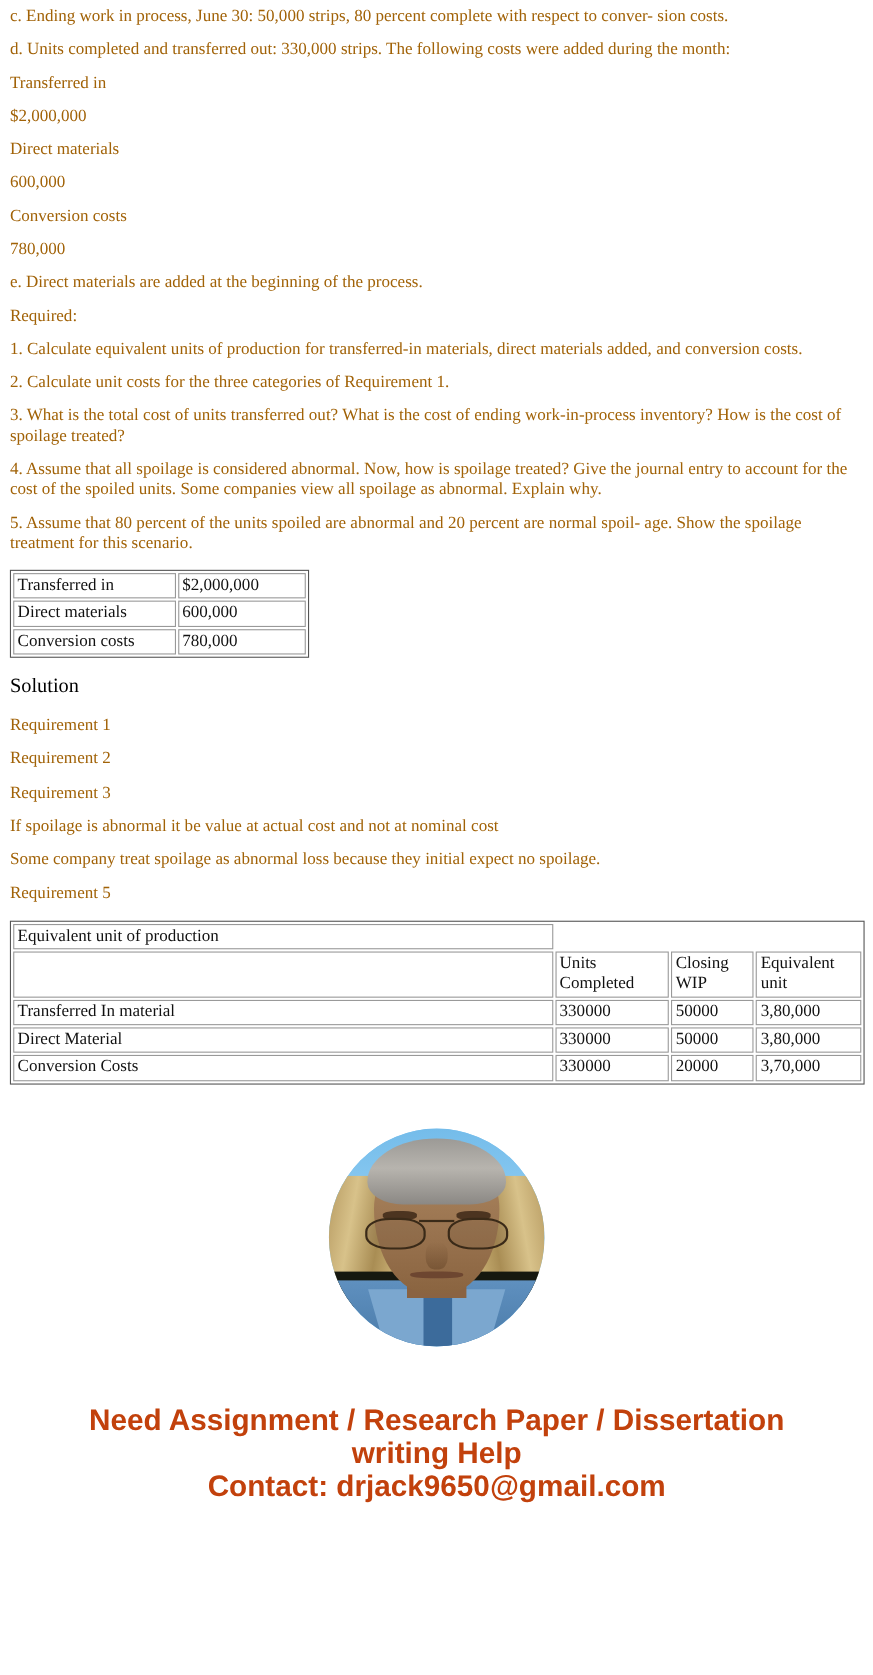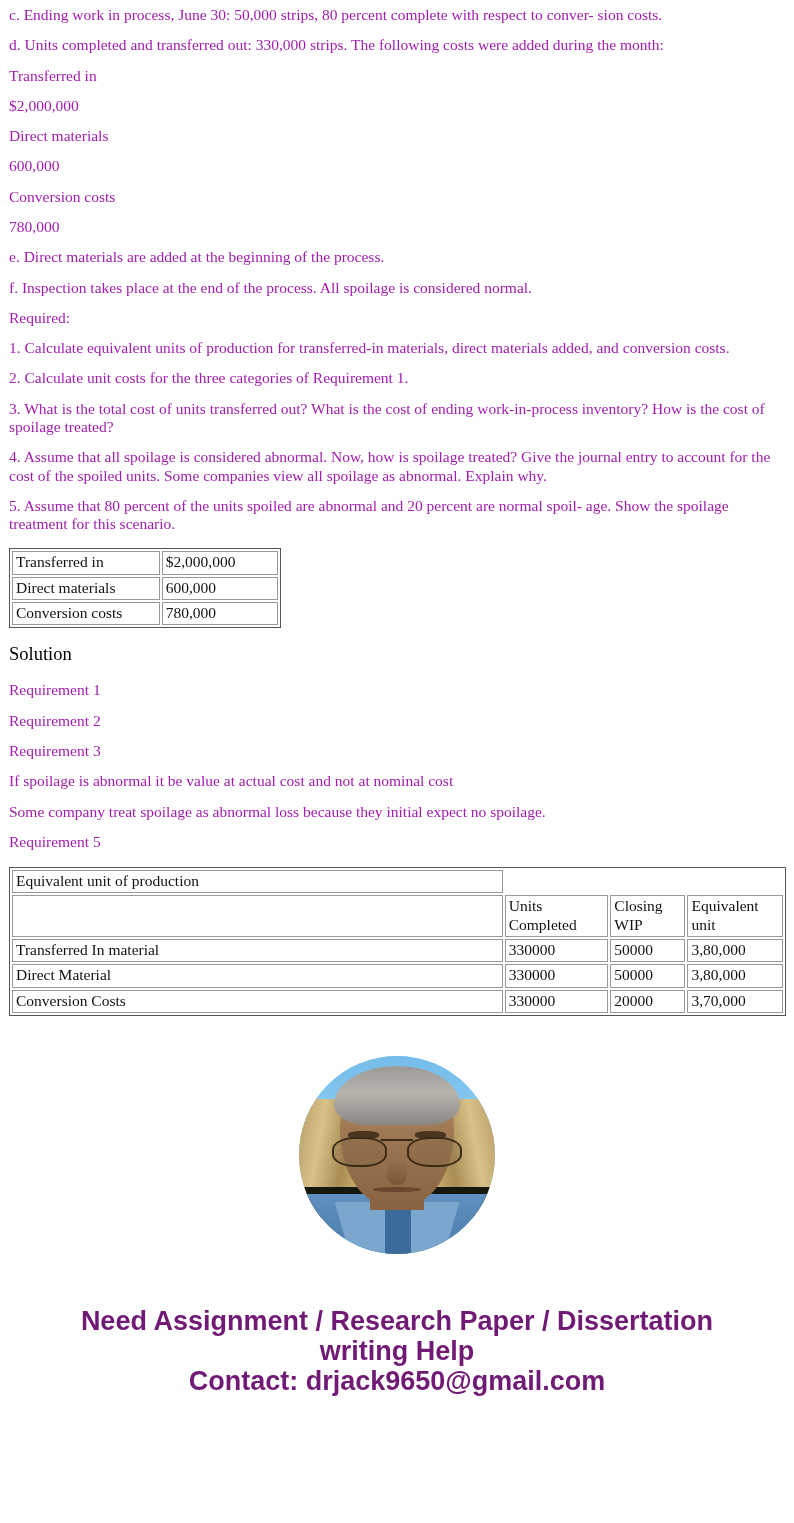"c. Ending work in process," p.para { color: #a21caf -> #a16207 }
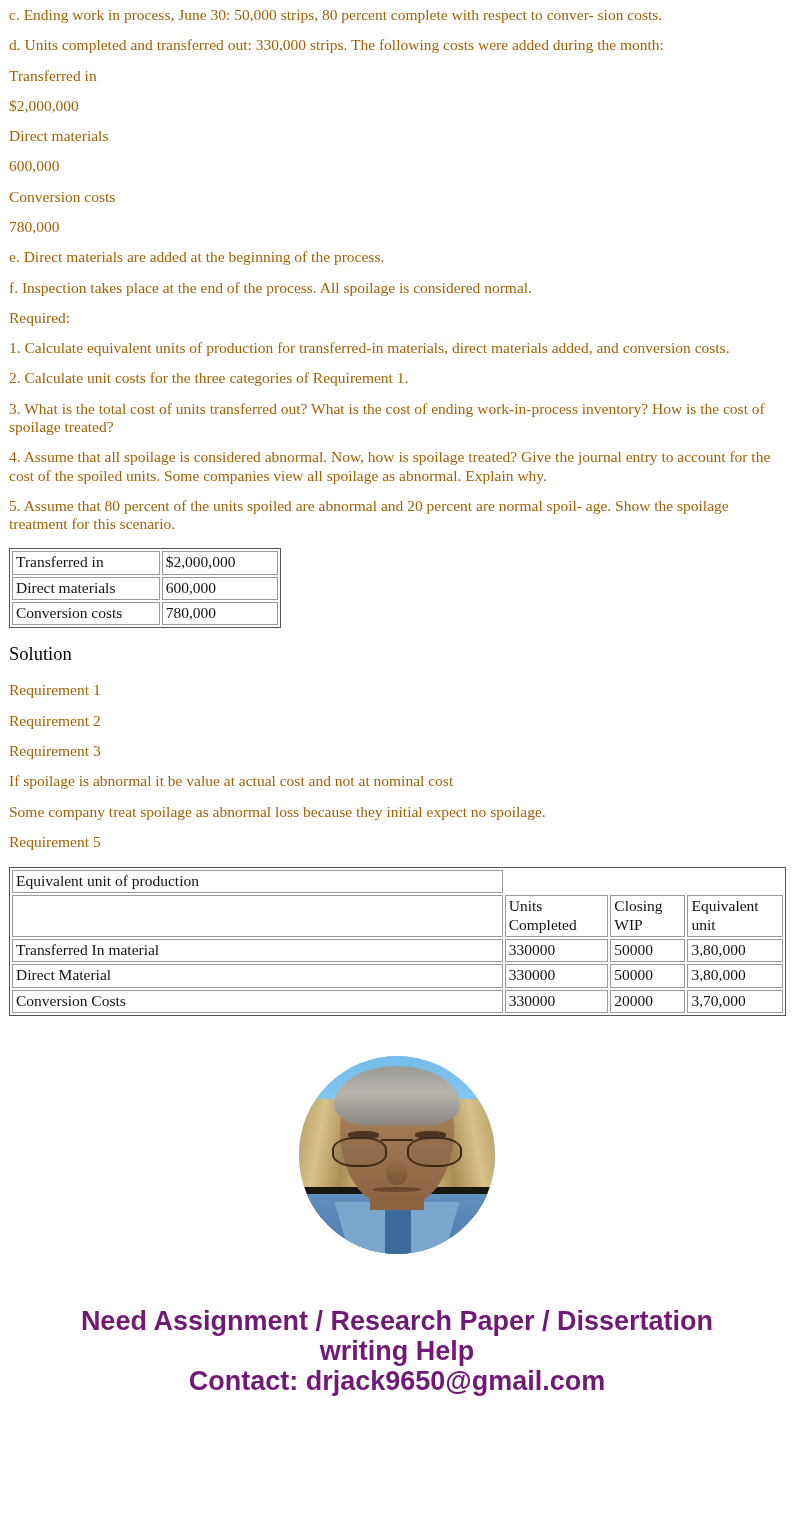"f. Inspection takes place at" p.para { html: <p>f. Inspection takes place at the end of the process. All spoilage is considered normal.</p> -> none }
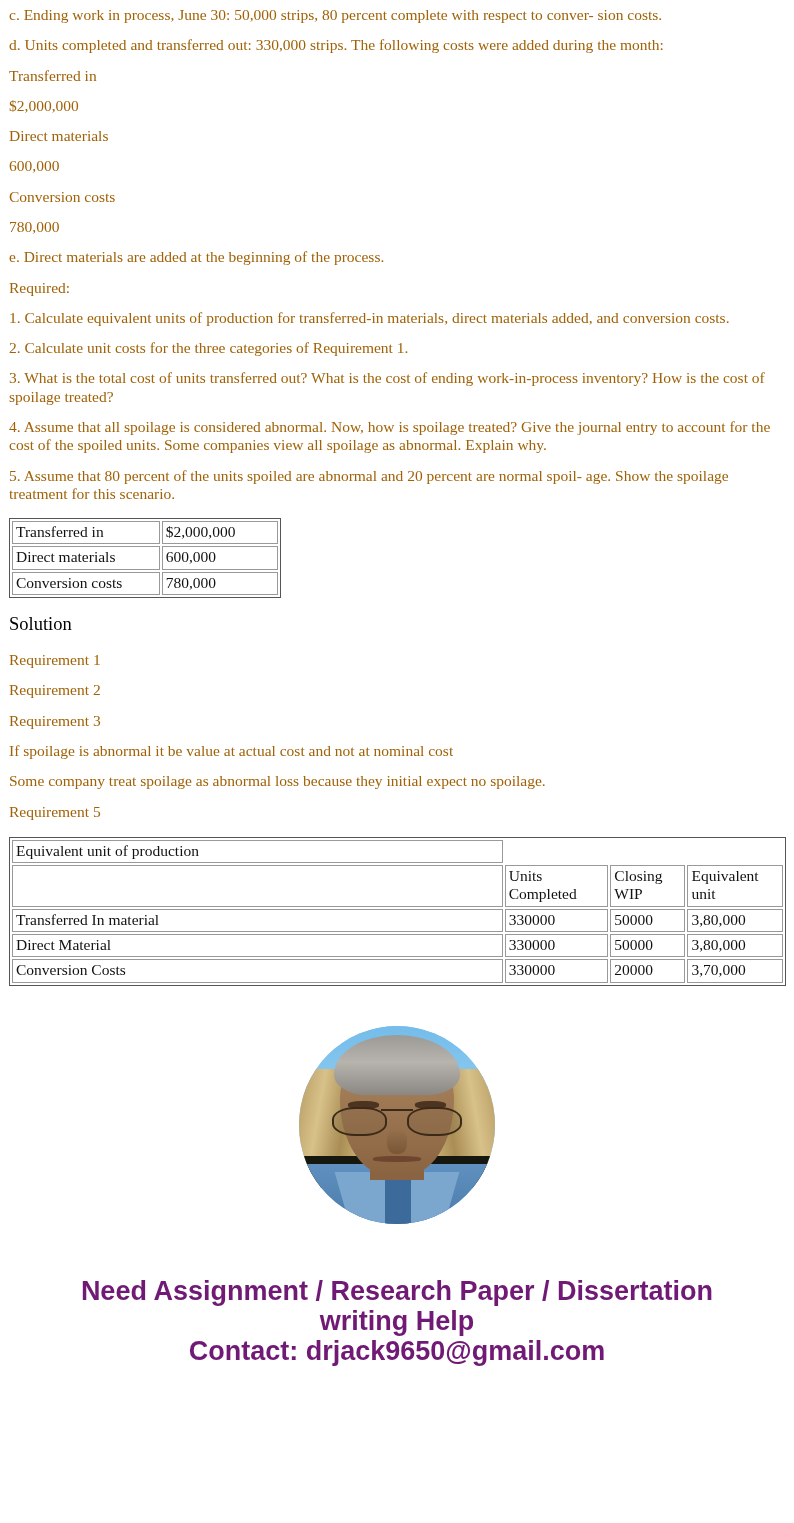"Need Assignment / Research Paper" .promo { color: #701a75 -> #c2410c }
